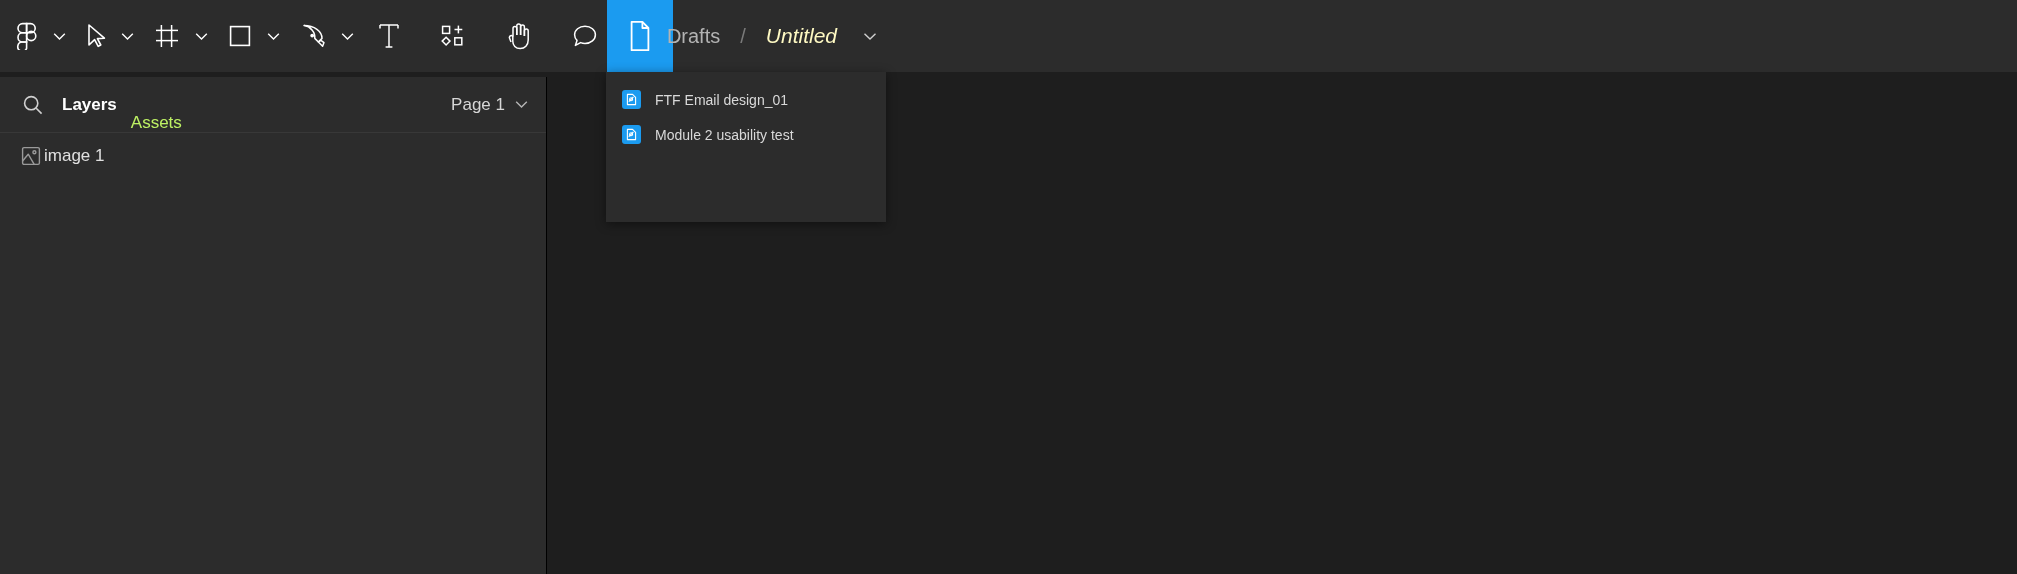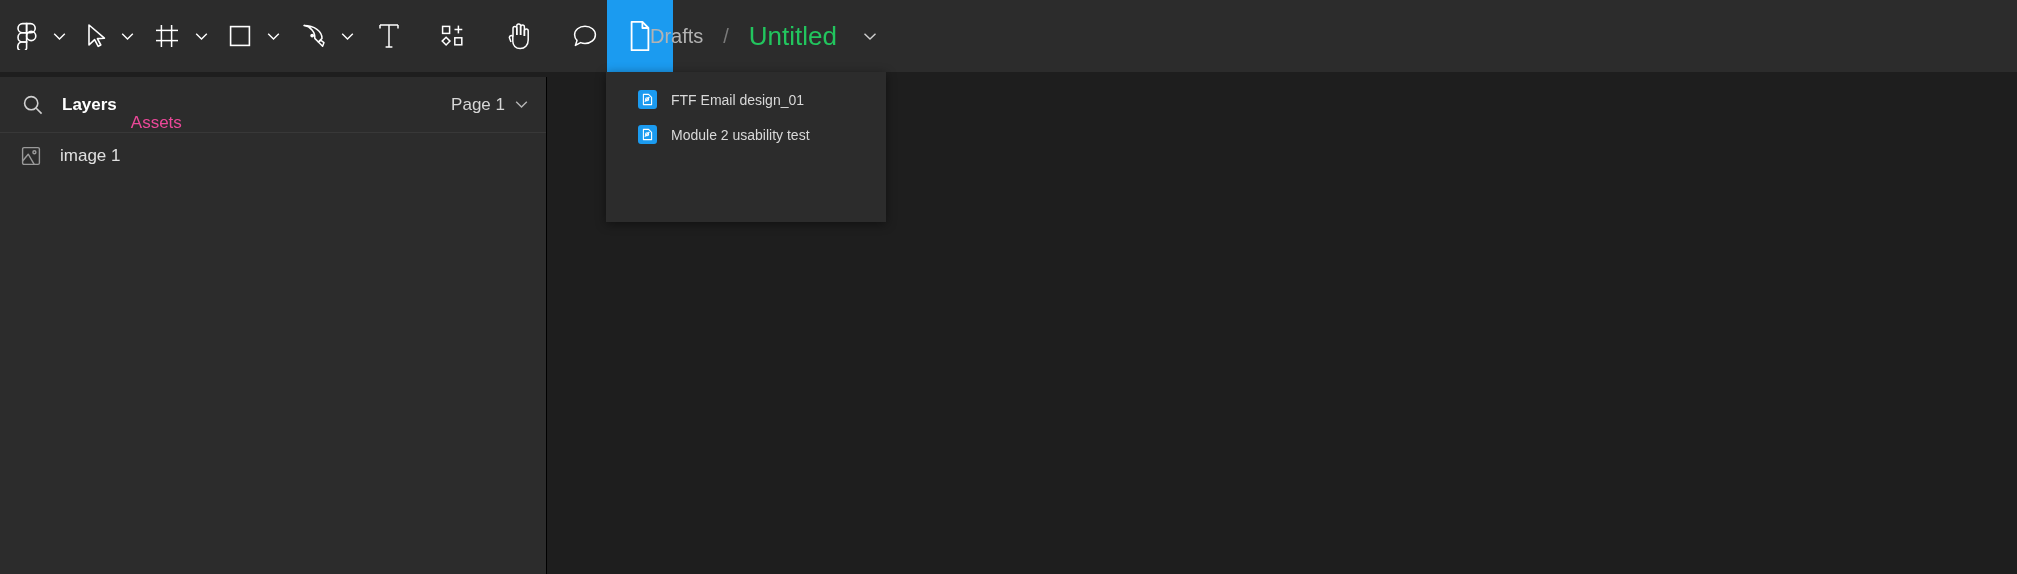"Untitled" .bc-title { color: #22c55e -> #fef9c3; font-size: 26px -> 21px; font-style: none -> italic }
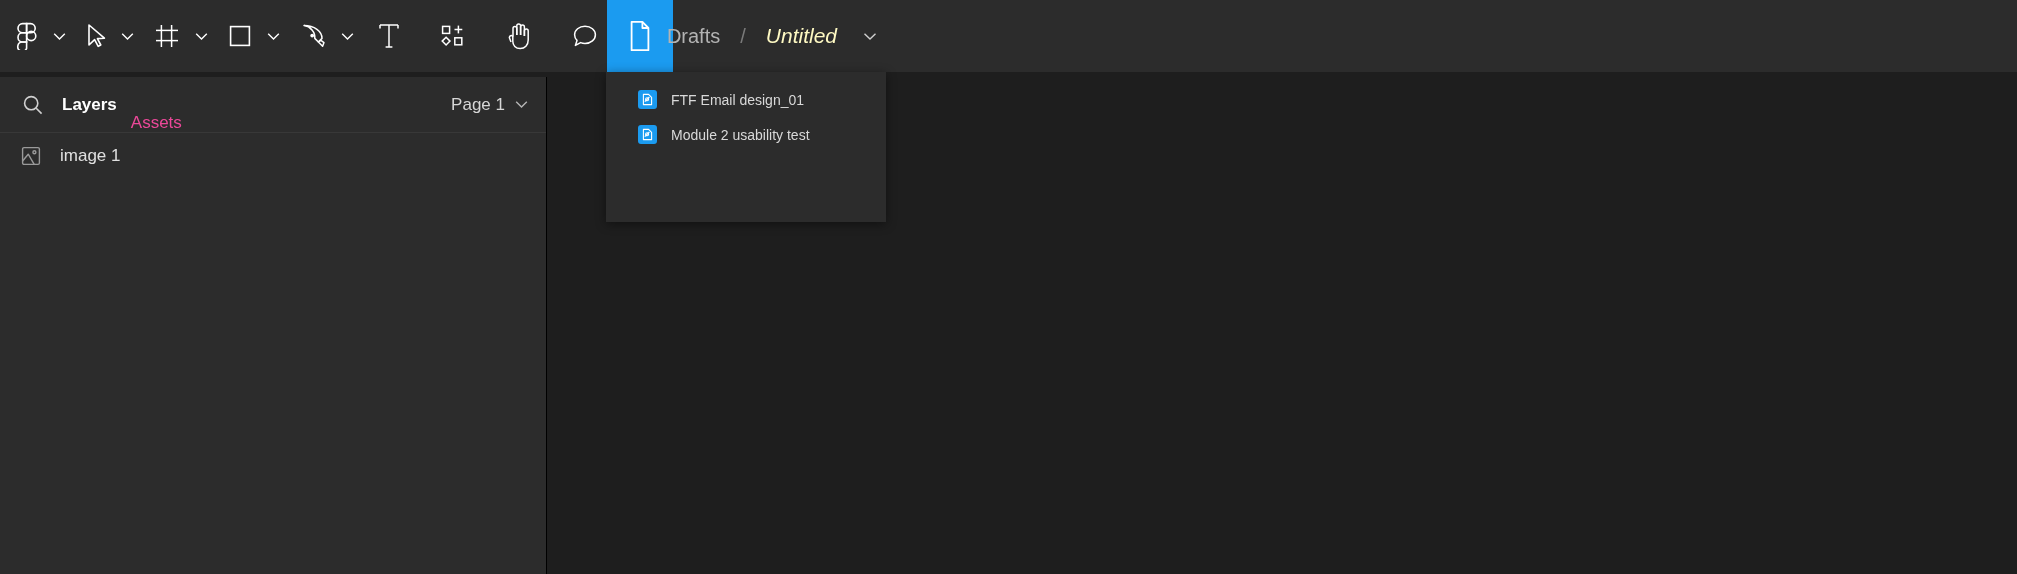"FTF Email design_01" .dd-item { margin-left: 16px -> none }
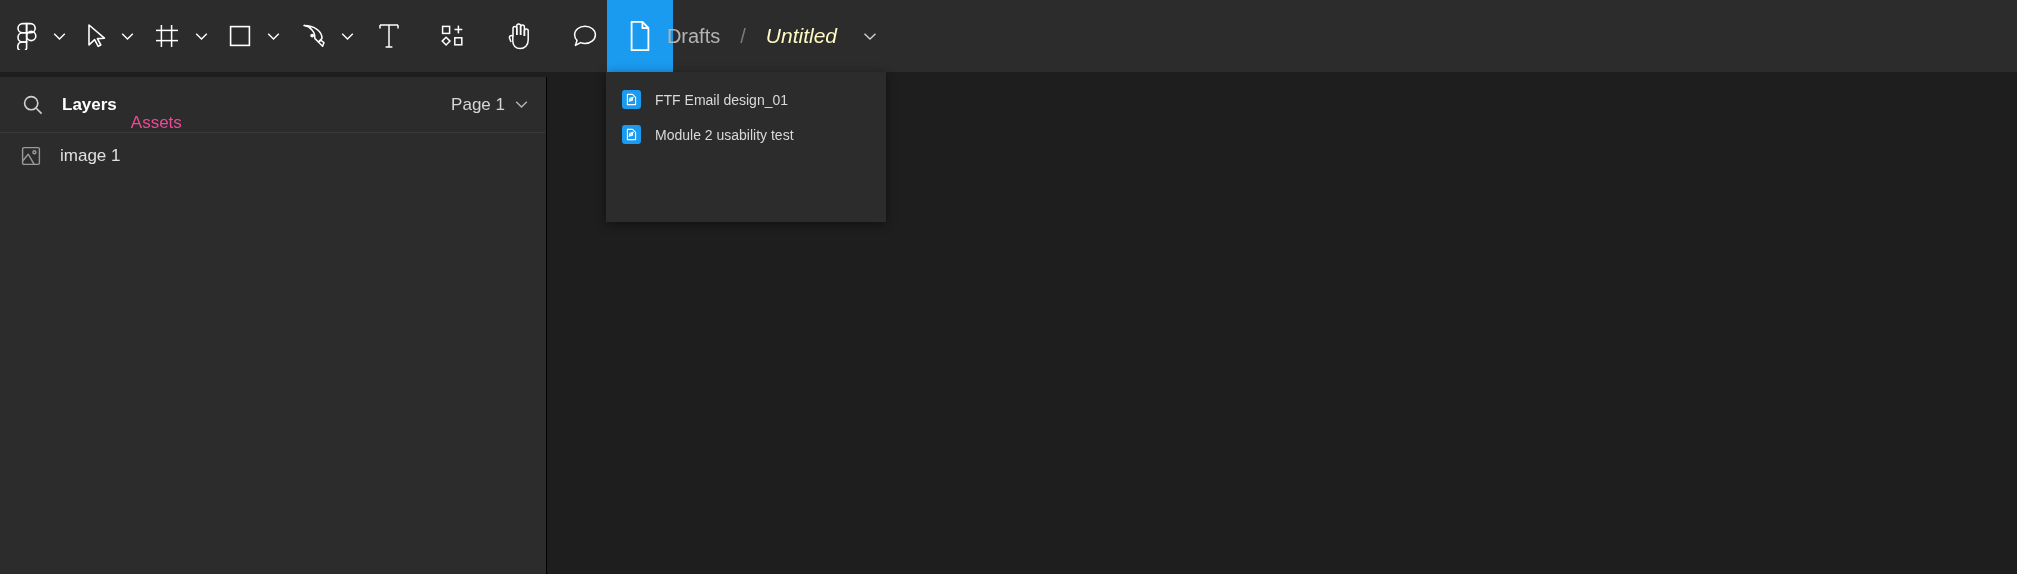"Assets" .tab.inactive { color: #ec4899 -> #bef264 }
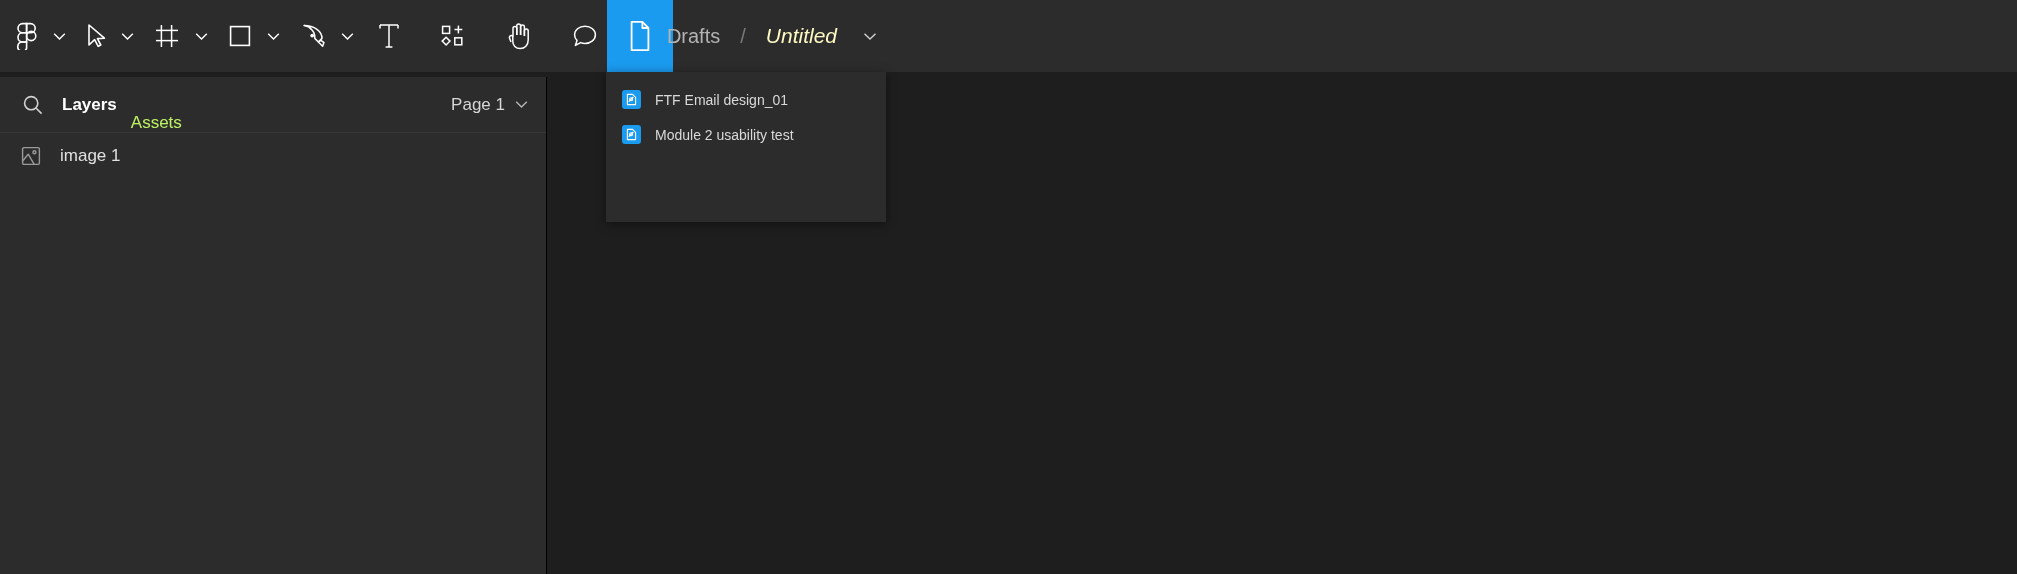"image 1" .layer-label { margin-left: 16px -> none }
